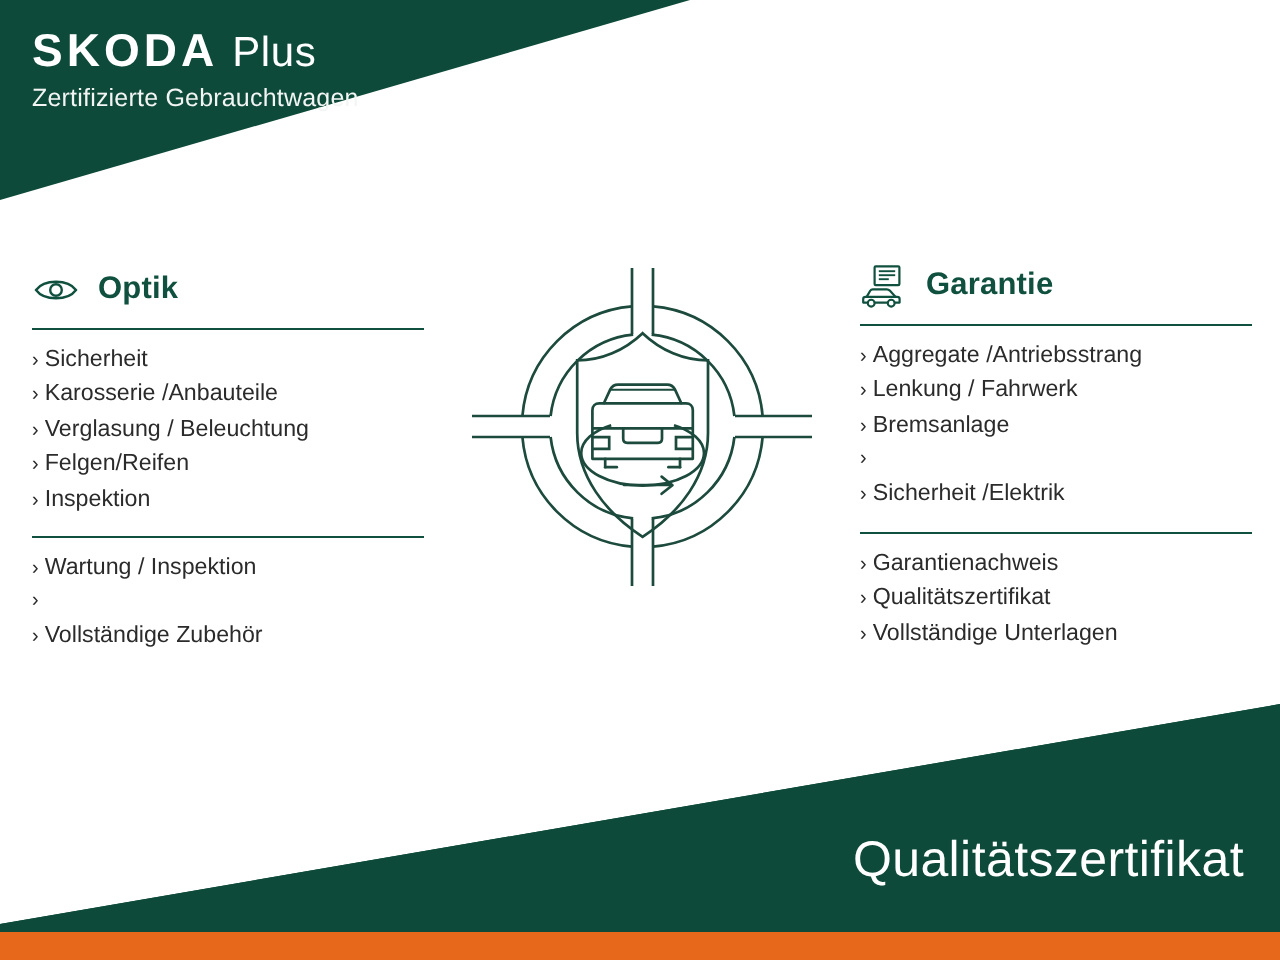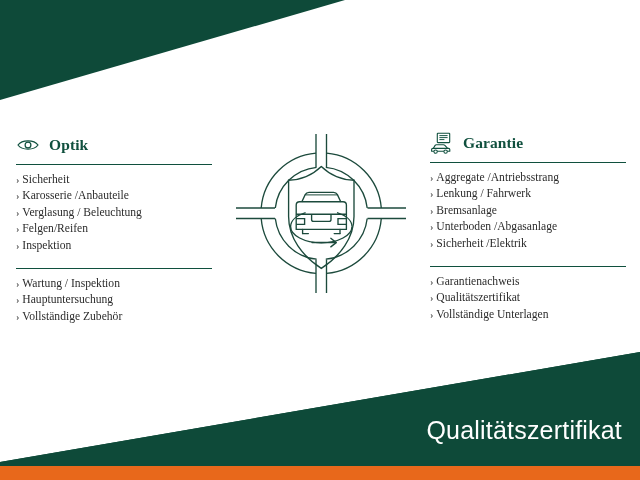"SKODA" div.header { html: none -> <div> <div> <span>SKODA</span> <span>Plus</span> </div> <div>Zertifizierte Gebrauchtwagen</div> </div> }
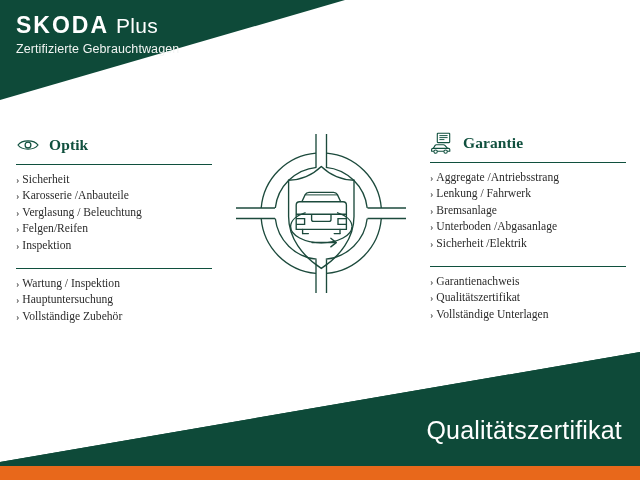"Optik" .col { font-family: Liberation Serif, serif -> none }
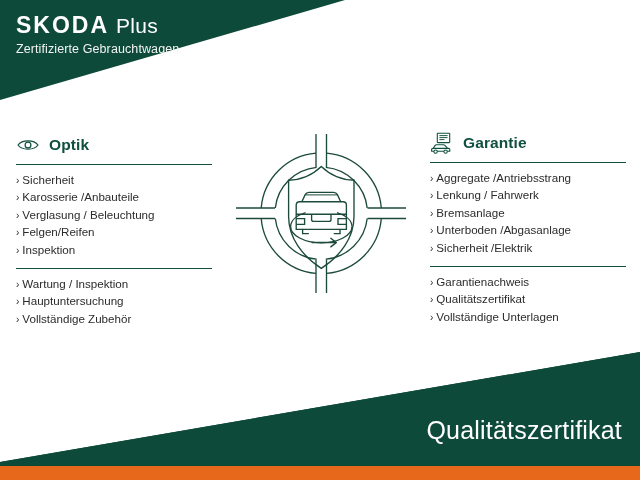"Unterboden /Abgasanlage" span { html: <span>Unterboden /Abgasanlage</span> -> none }
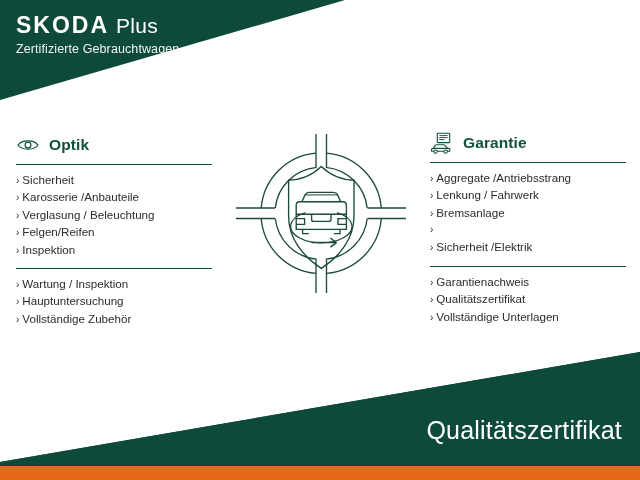"Hauptuntersuchung" span { html: <span>Hauptuntersuchung</span> -> none }
